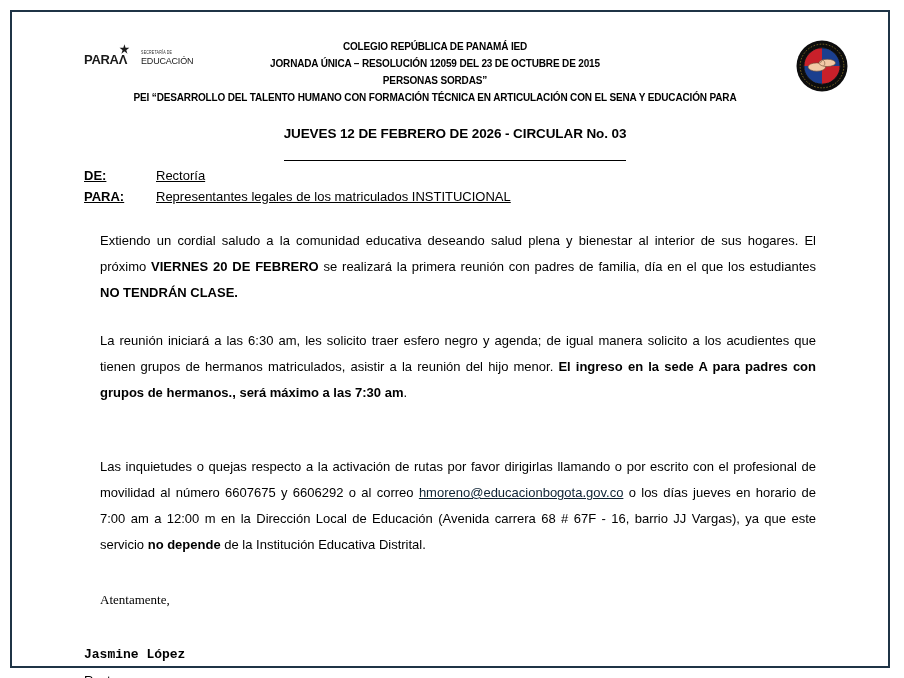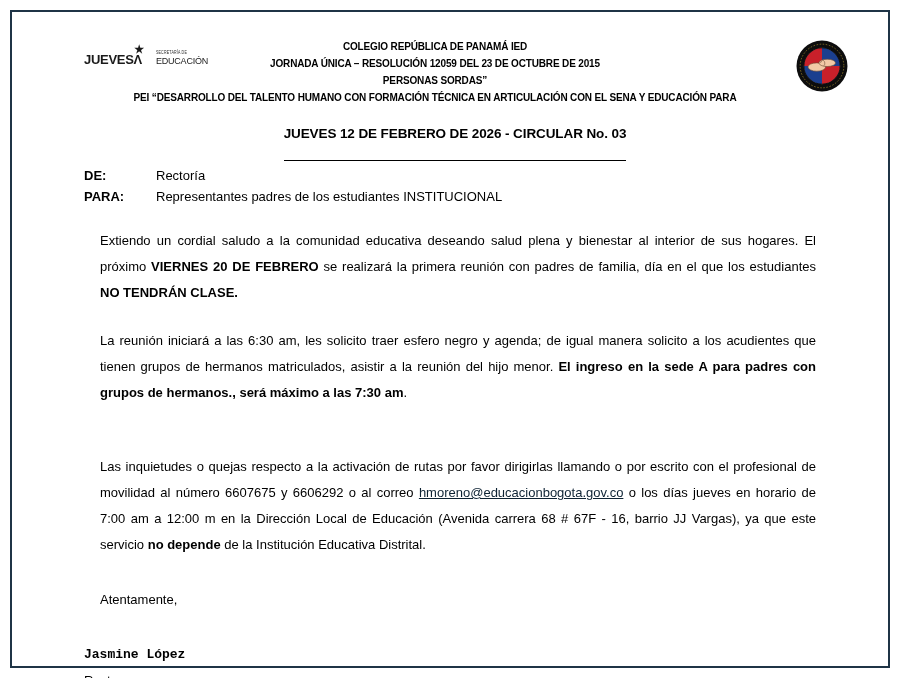"JUEVES" span { text: JUEVES -> PARA }
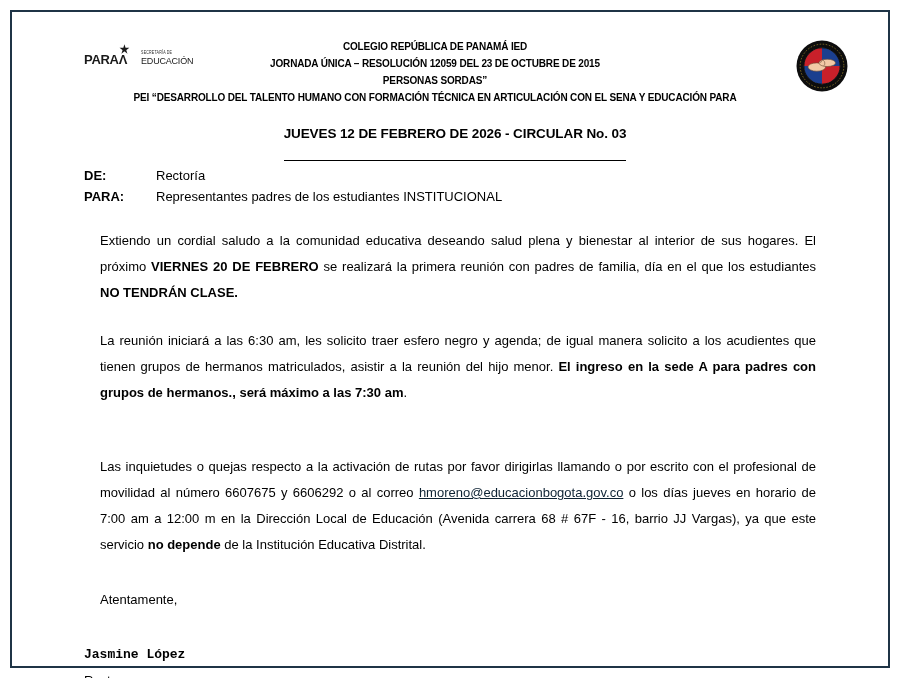"DE:" .addr-row { text-decoration: none -> underline }
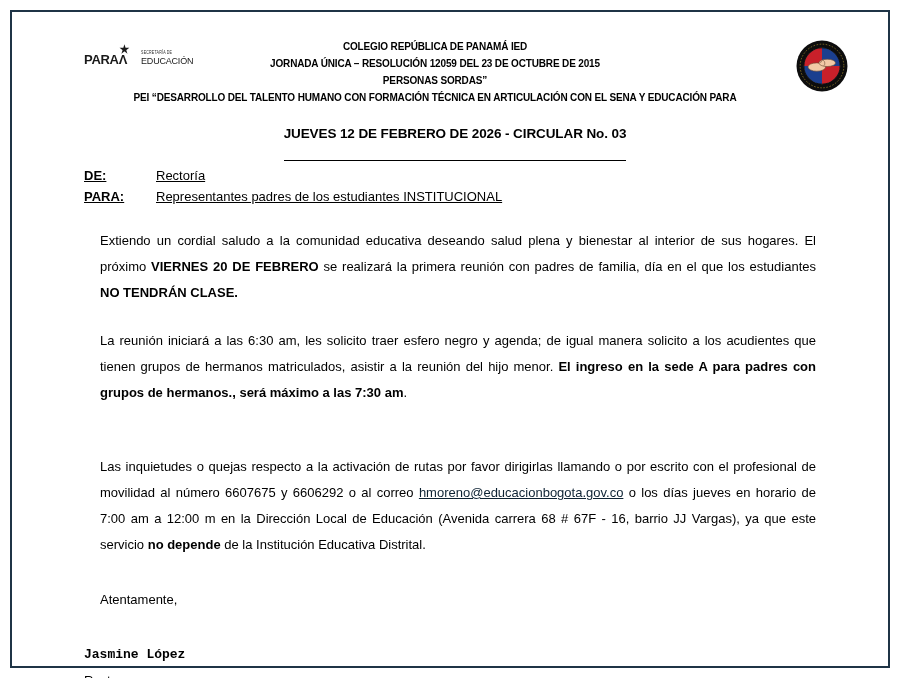"Representantes padres de los estudiantes" div.addr-value { text: padres de los estudiantes -> legales de los matriculados }
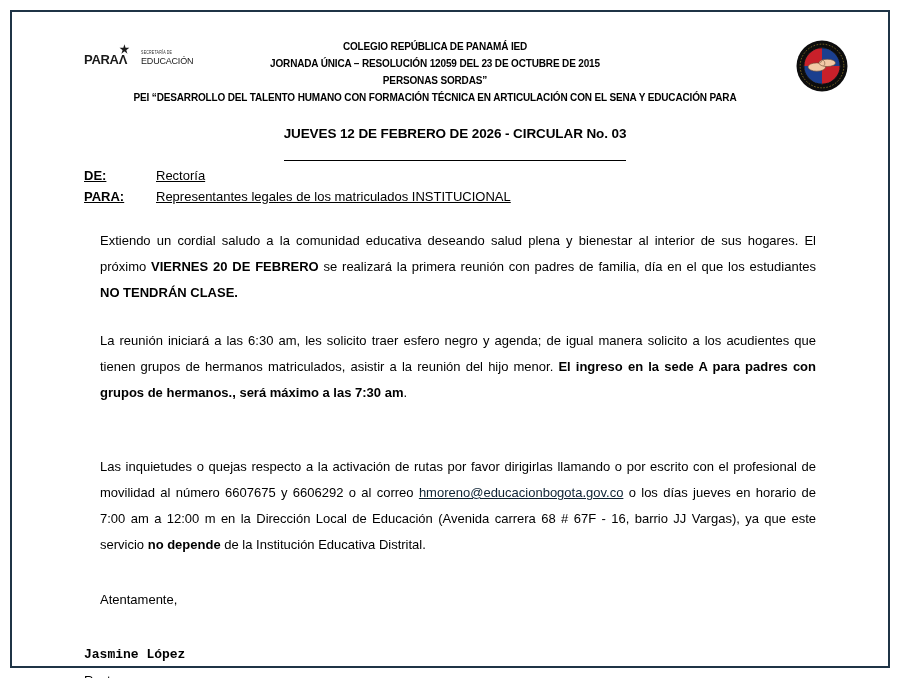"Atentamente," p.para.gap4 { font-family: none -> Liberation Serif, serif }
